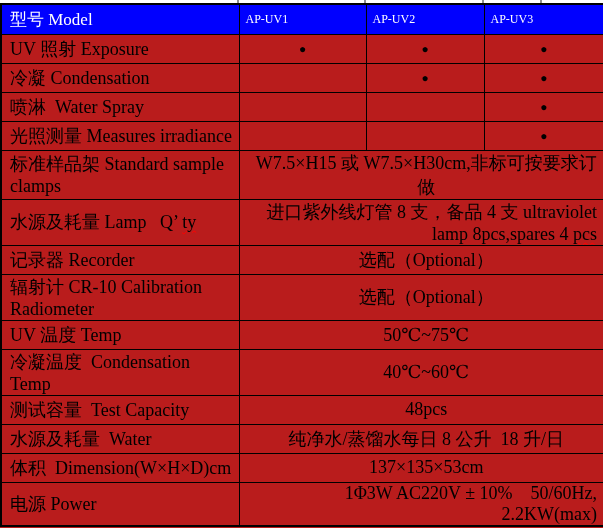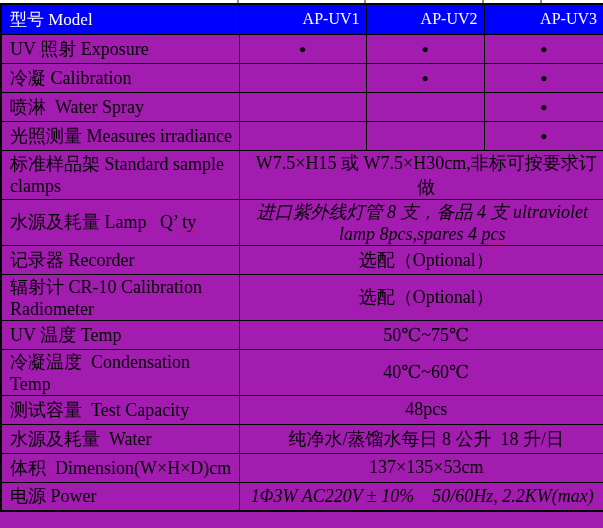"型号 Model" .page { background: #a21caf -> #b91c1c }
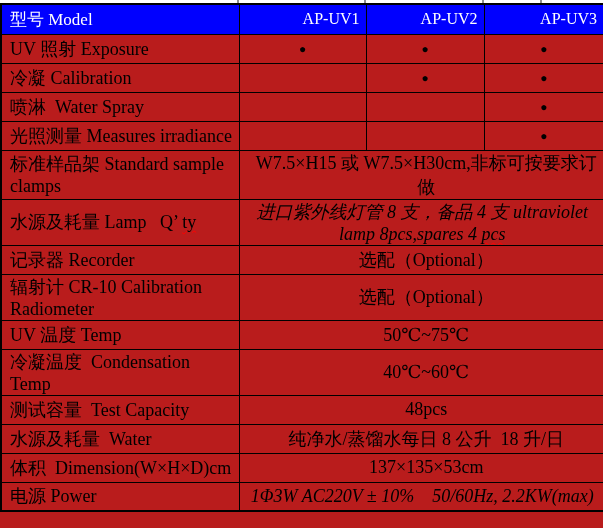"AP-UV1" th.col-cell { font-size: 16px -> 12px; text-align: right -> left }
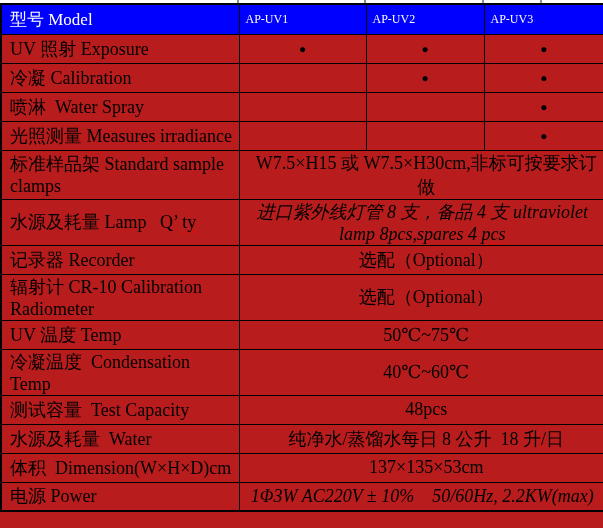"冷凝 Calibration" td.label-cell { text: Calibration -> Condensation }
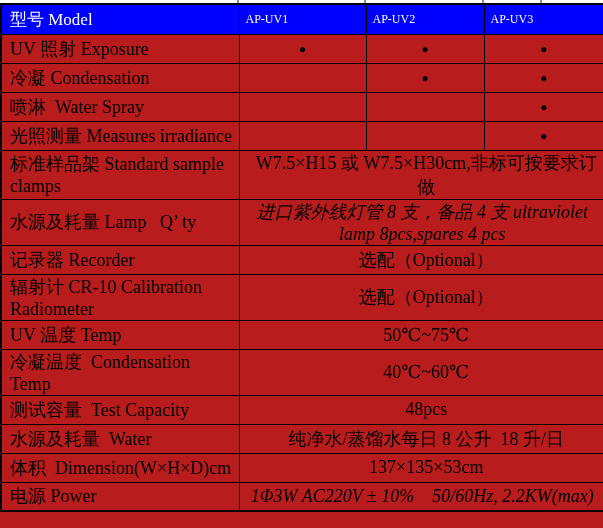"进口紫外线灯管 8 支，备品 4 支" td.value-cell.left { font-style: italic -> none; text-align: center -> right }
